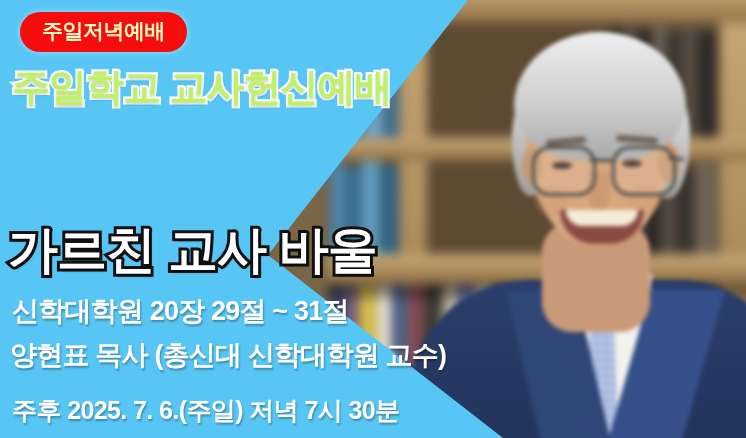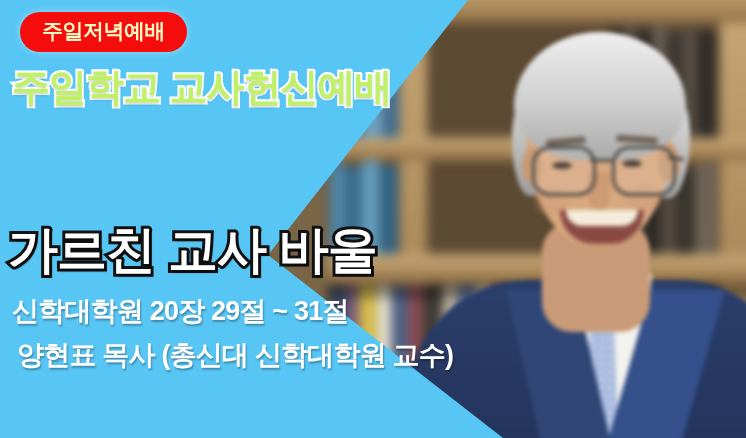"양현표 목사 (총신대 신학대학원 교수)" #speaker { left: 17px -> 10px }
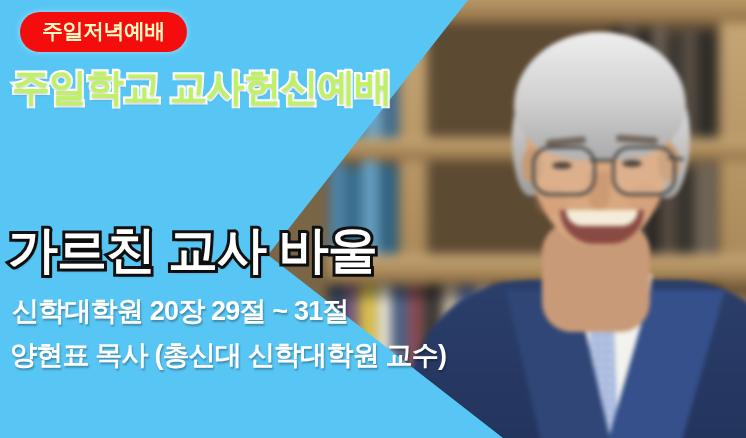"주후 2025. 7. 6.(주일) 저녁" div.txt { html: none -> <div>주후 2025. 7. 6.(주일) 저녁 7시 30분</div> }
